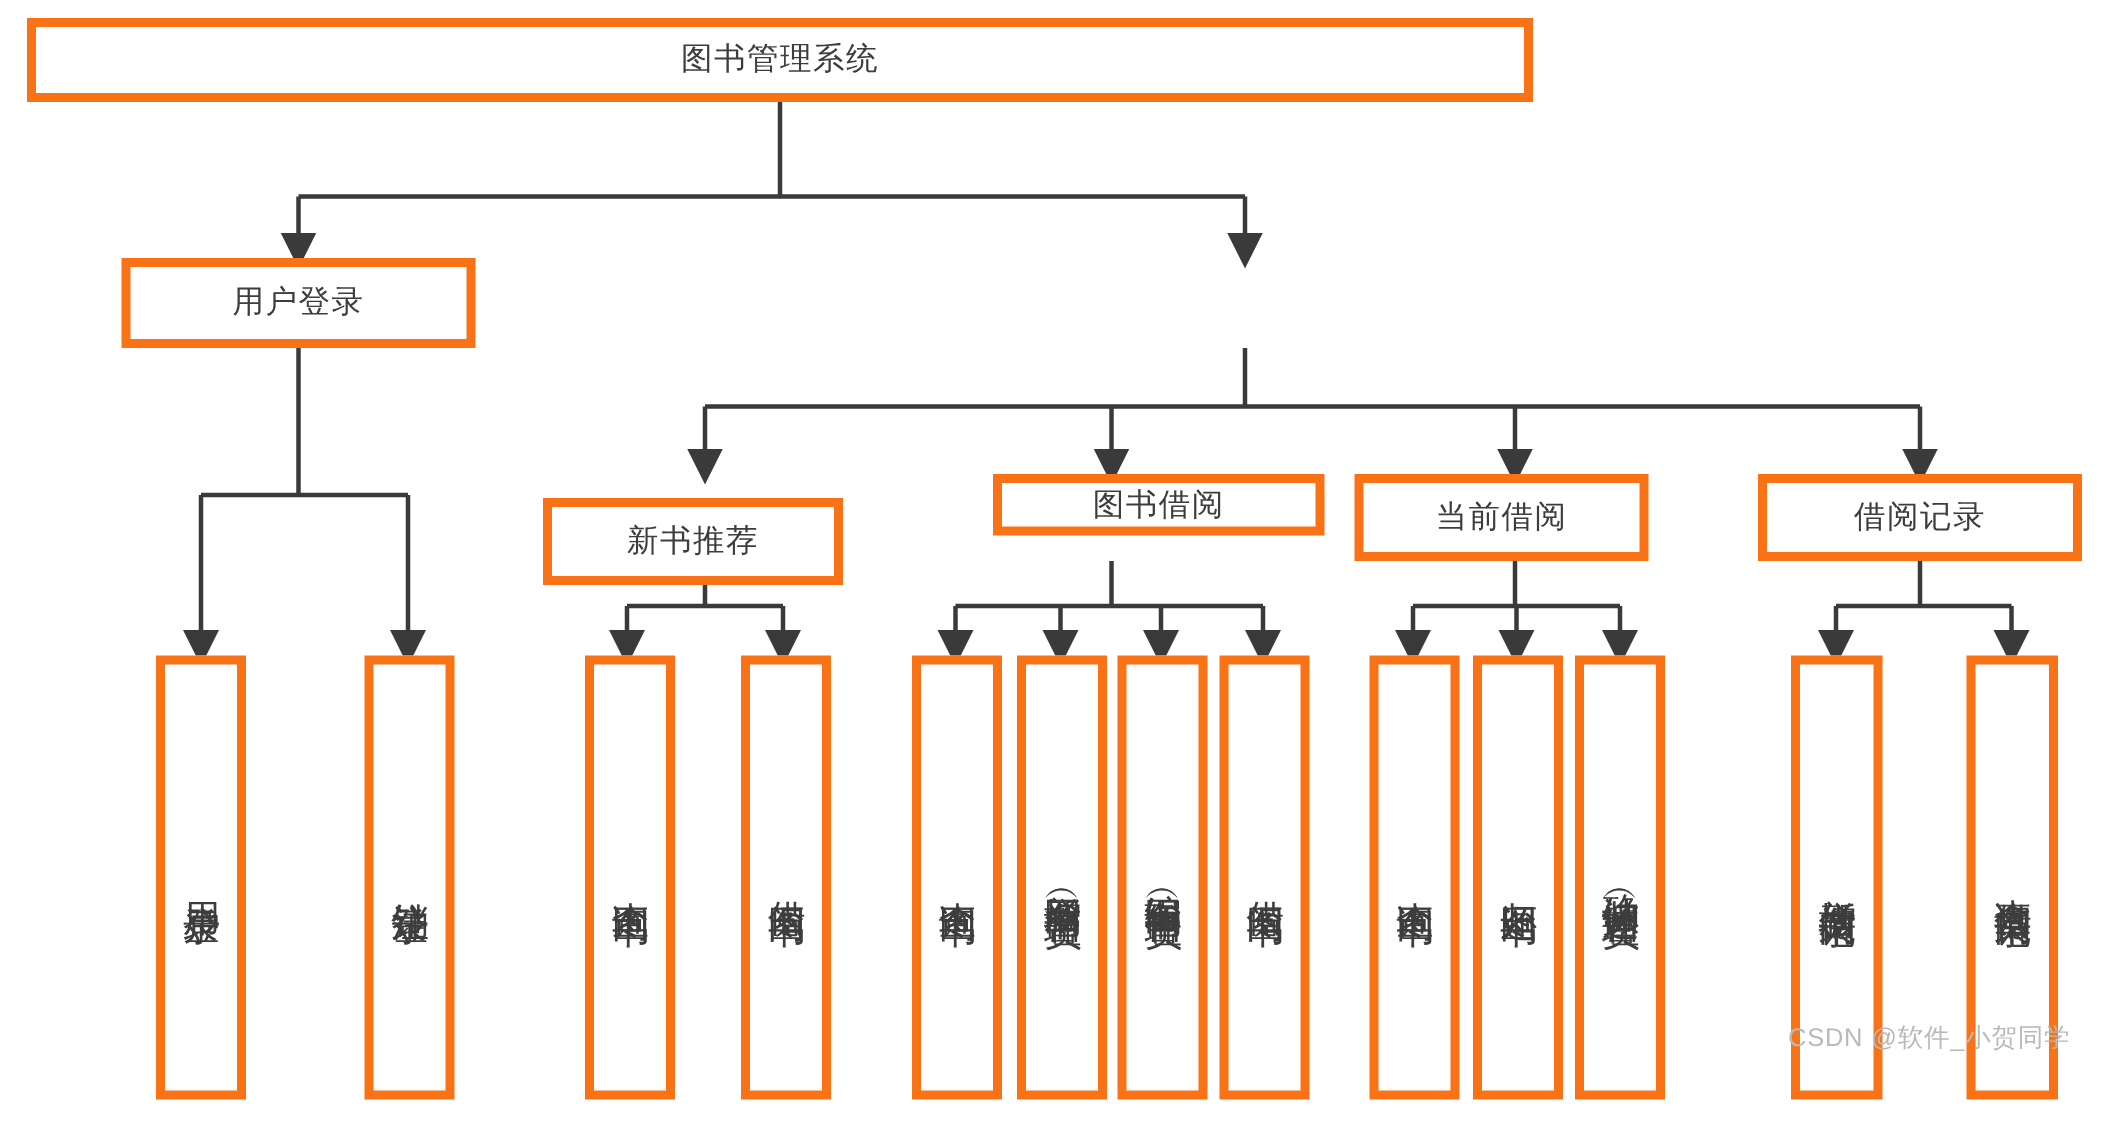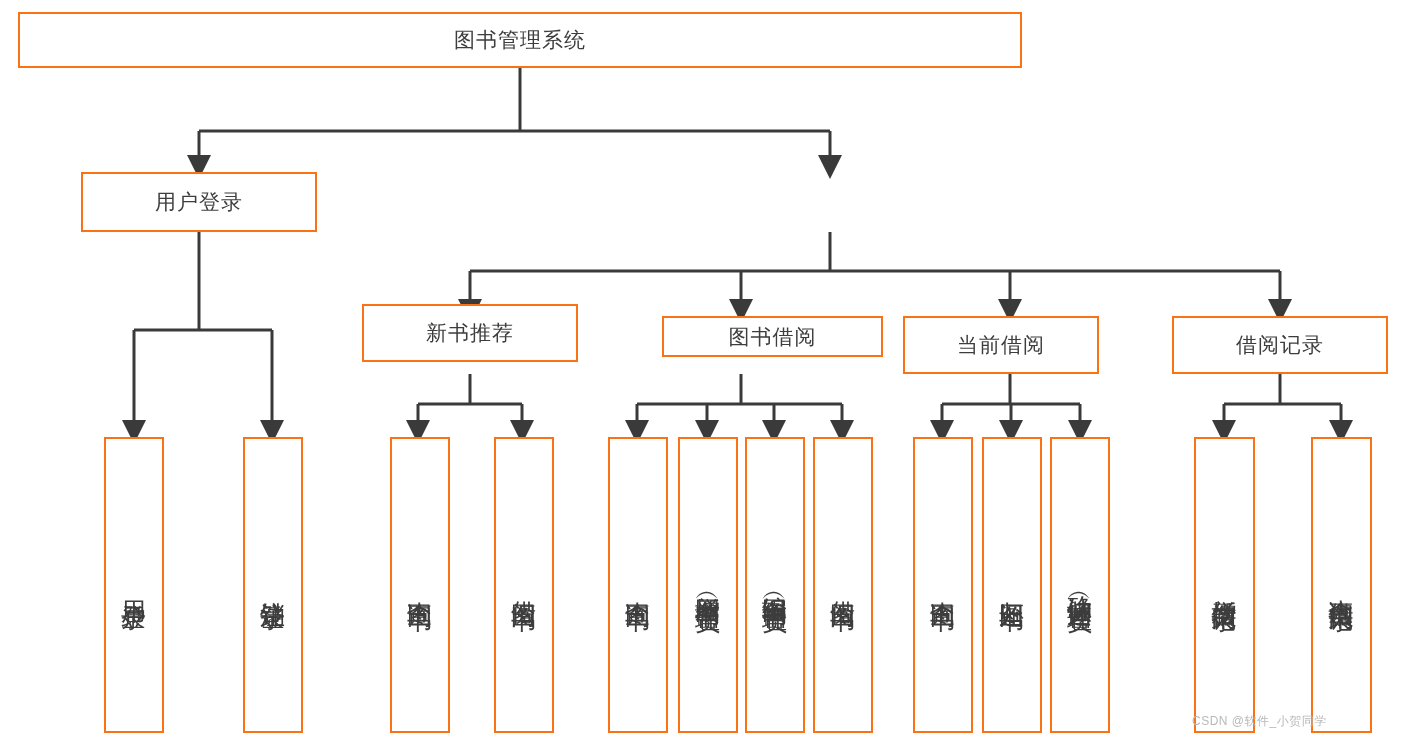"图书管理系统" .node { border: 2px solid #f97316 -> 6px solid #f97316 }
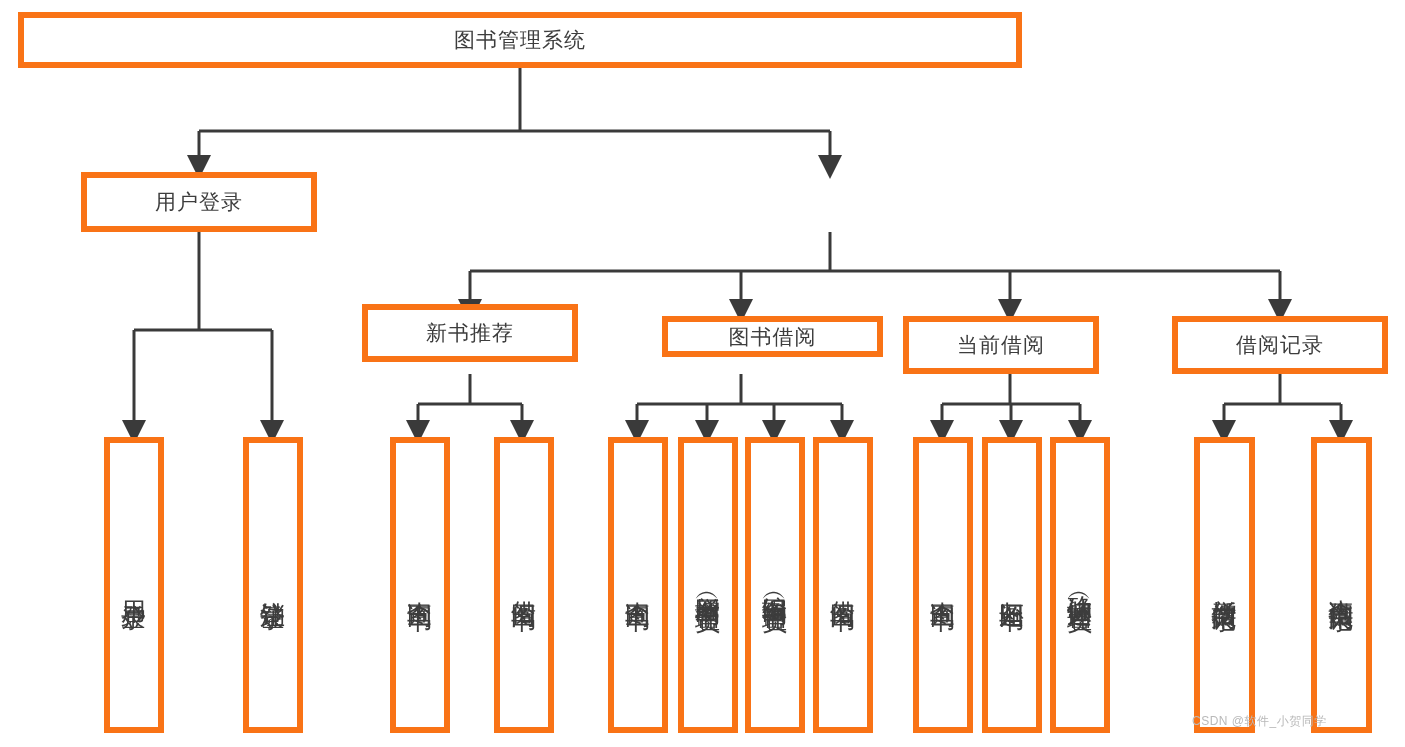"新书推荐" div.node { top: 304px -> 332px; width: 216px -> 200px }
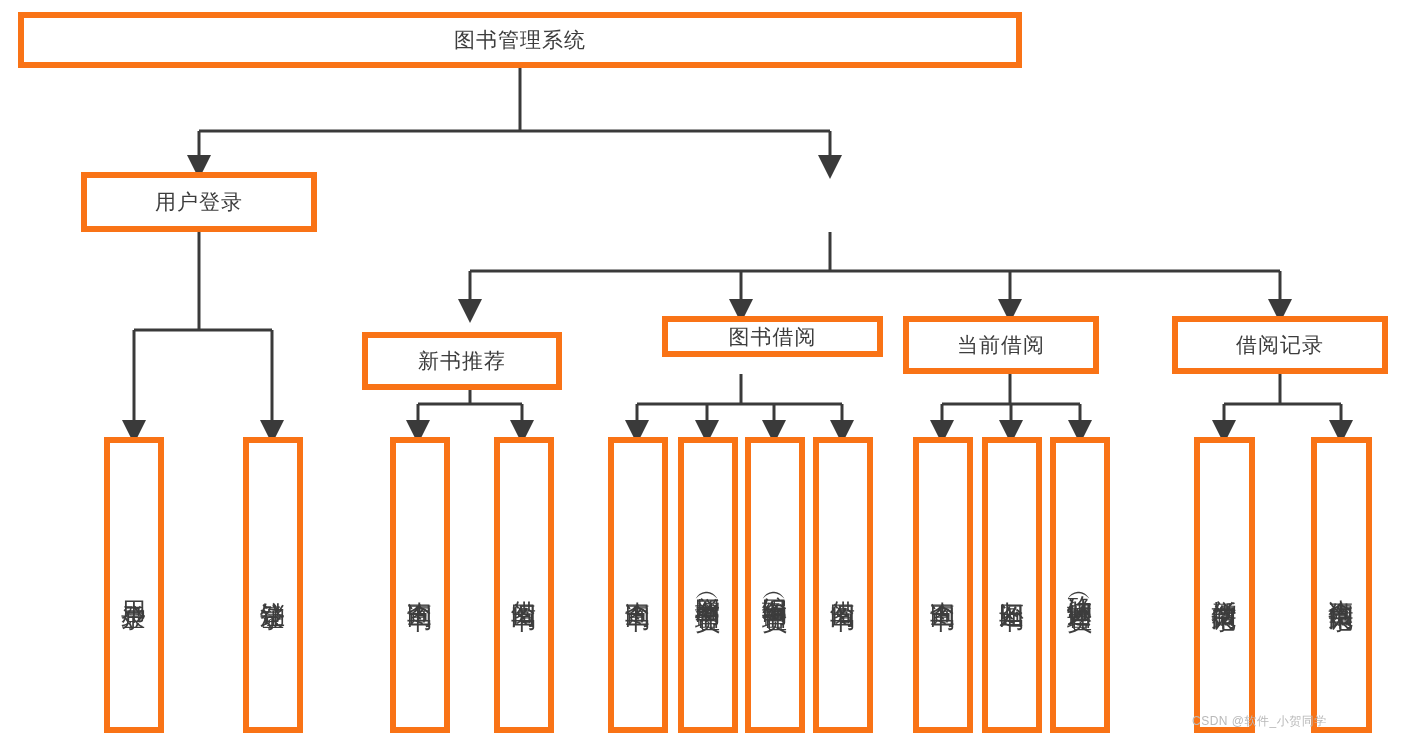"CSDN @软件_小贺同学" #watermark { font-size: 12px -> 17px; top: 713px -> 680px }
